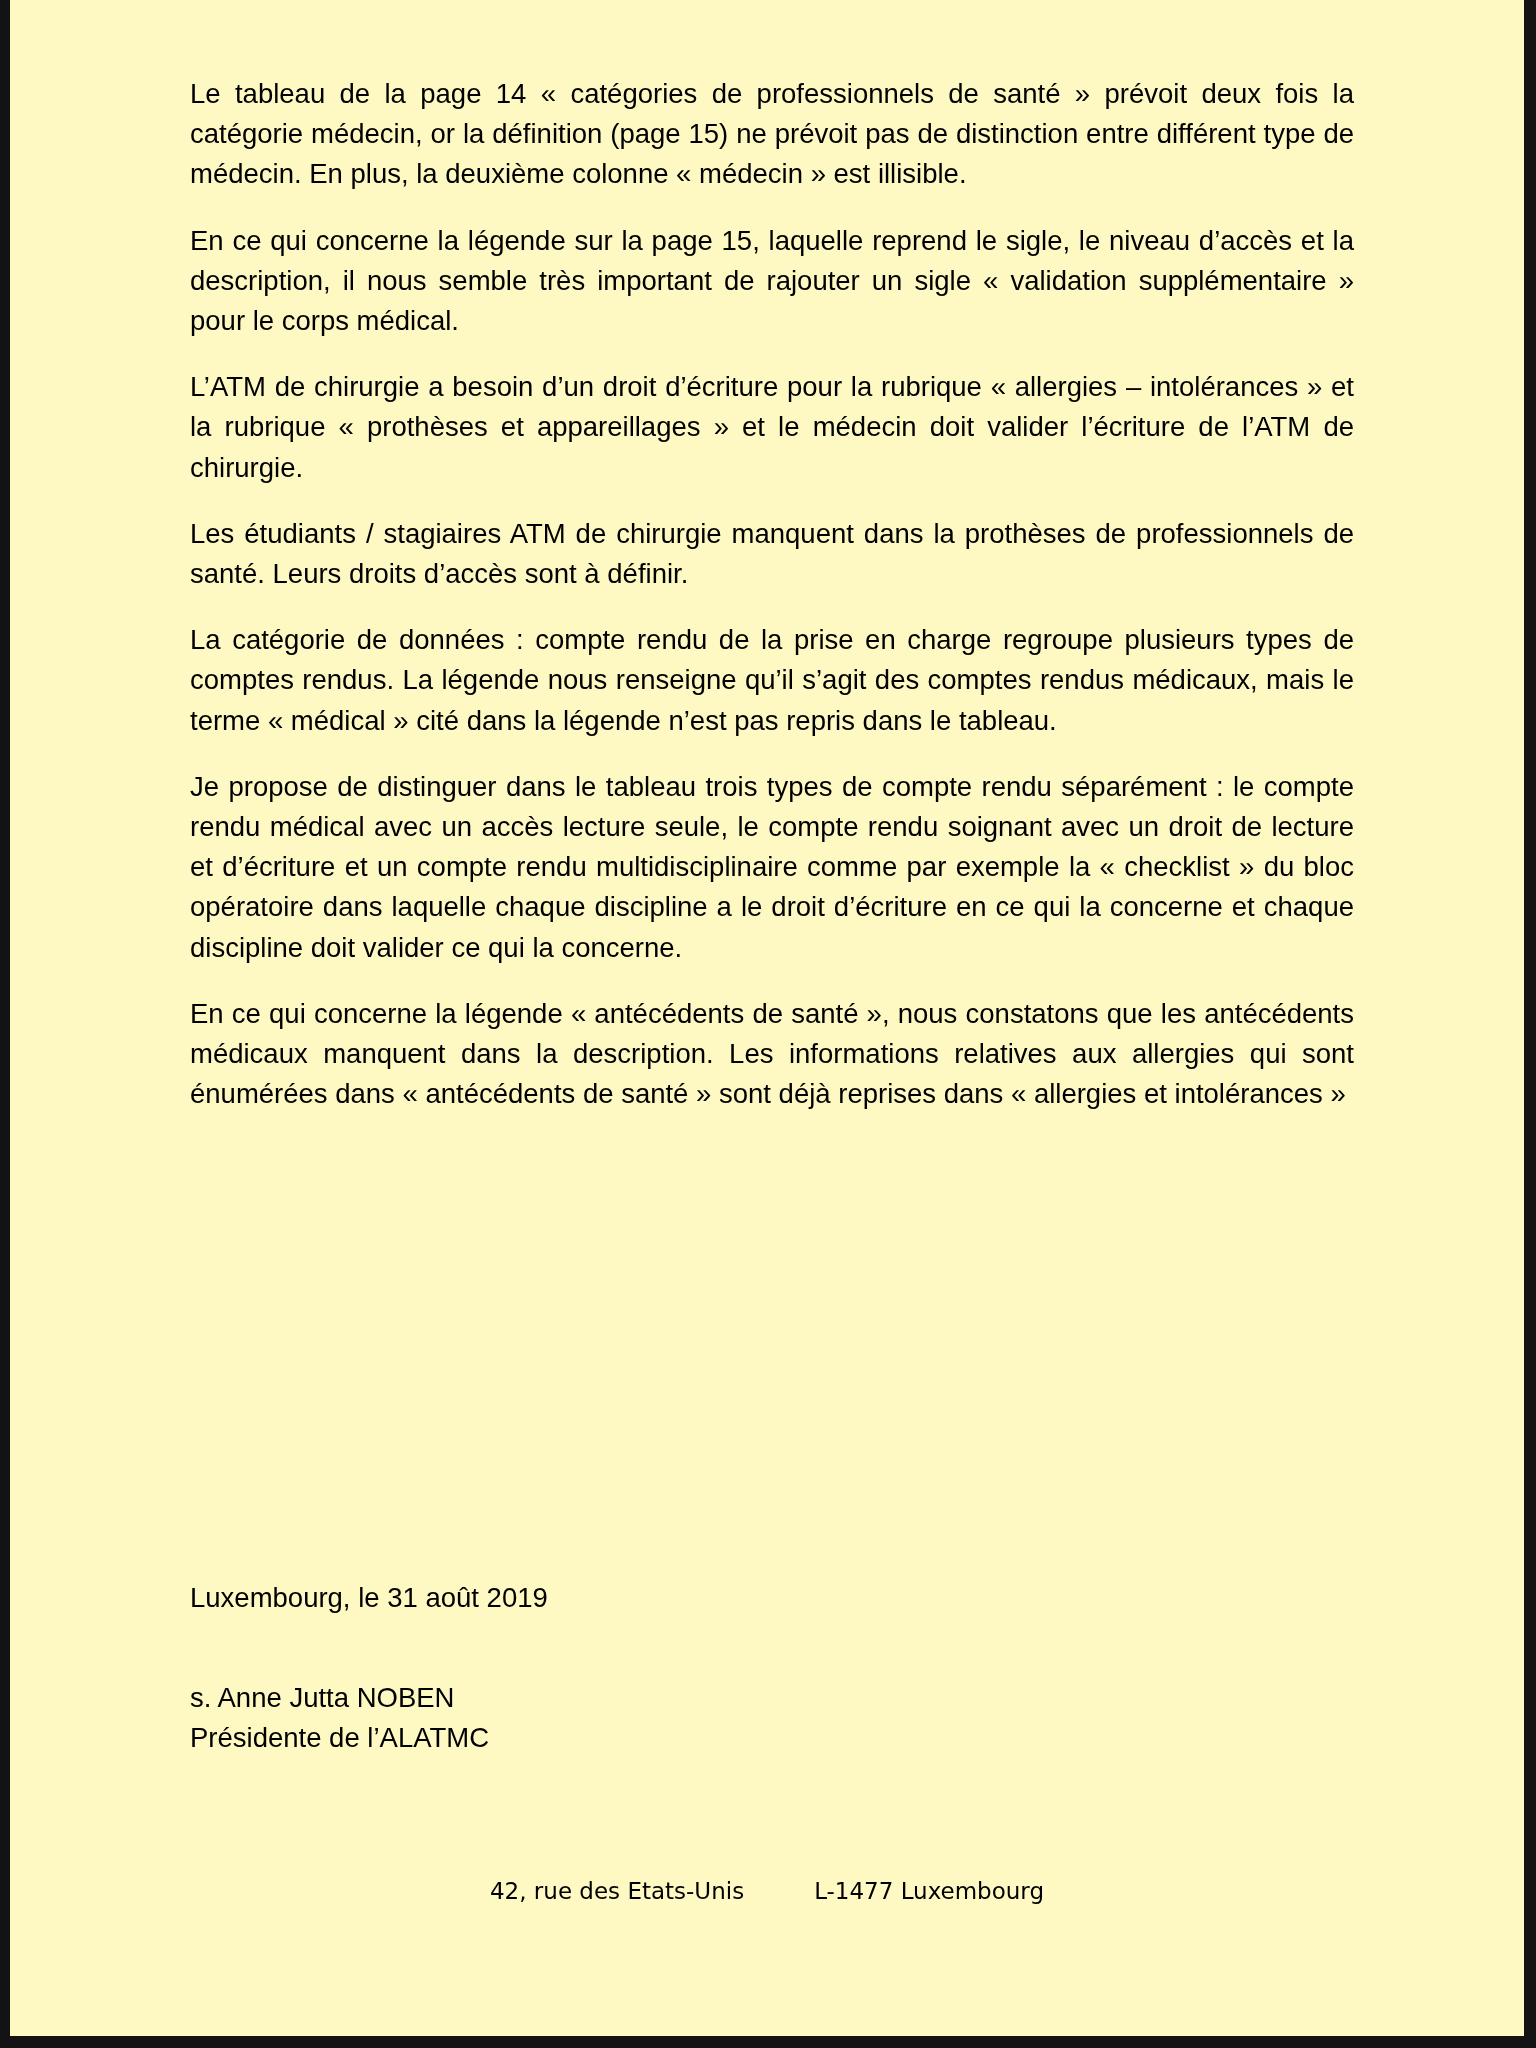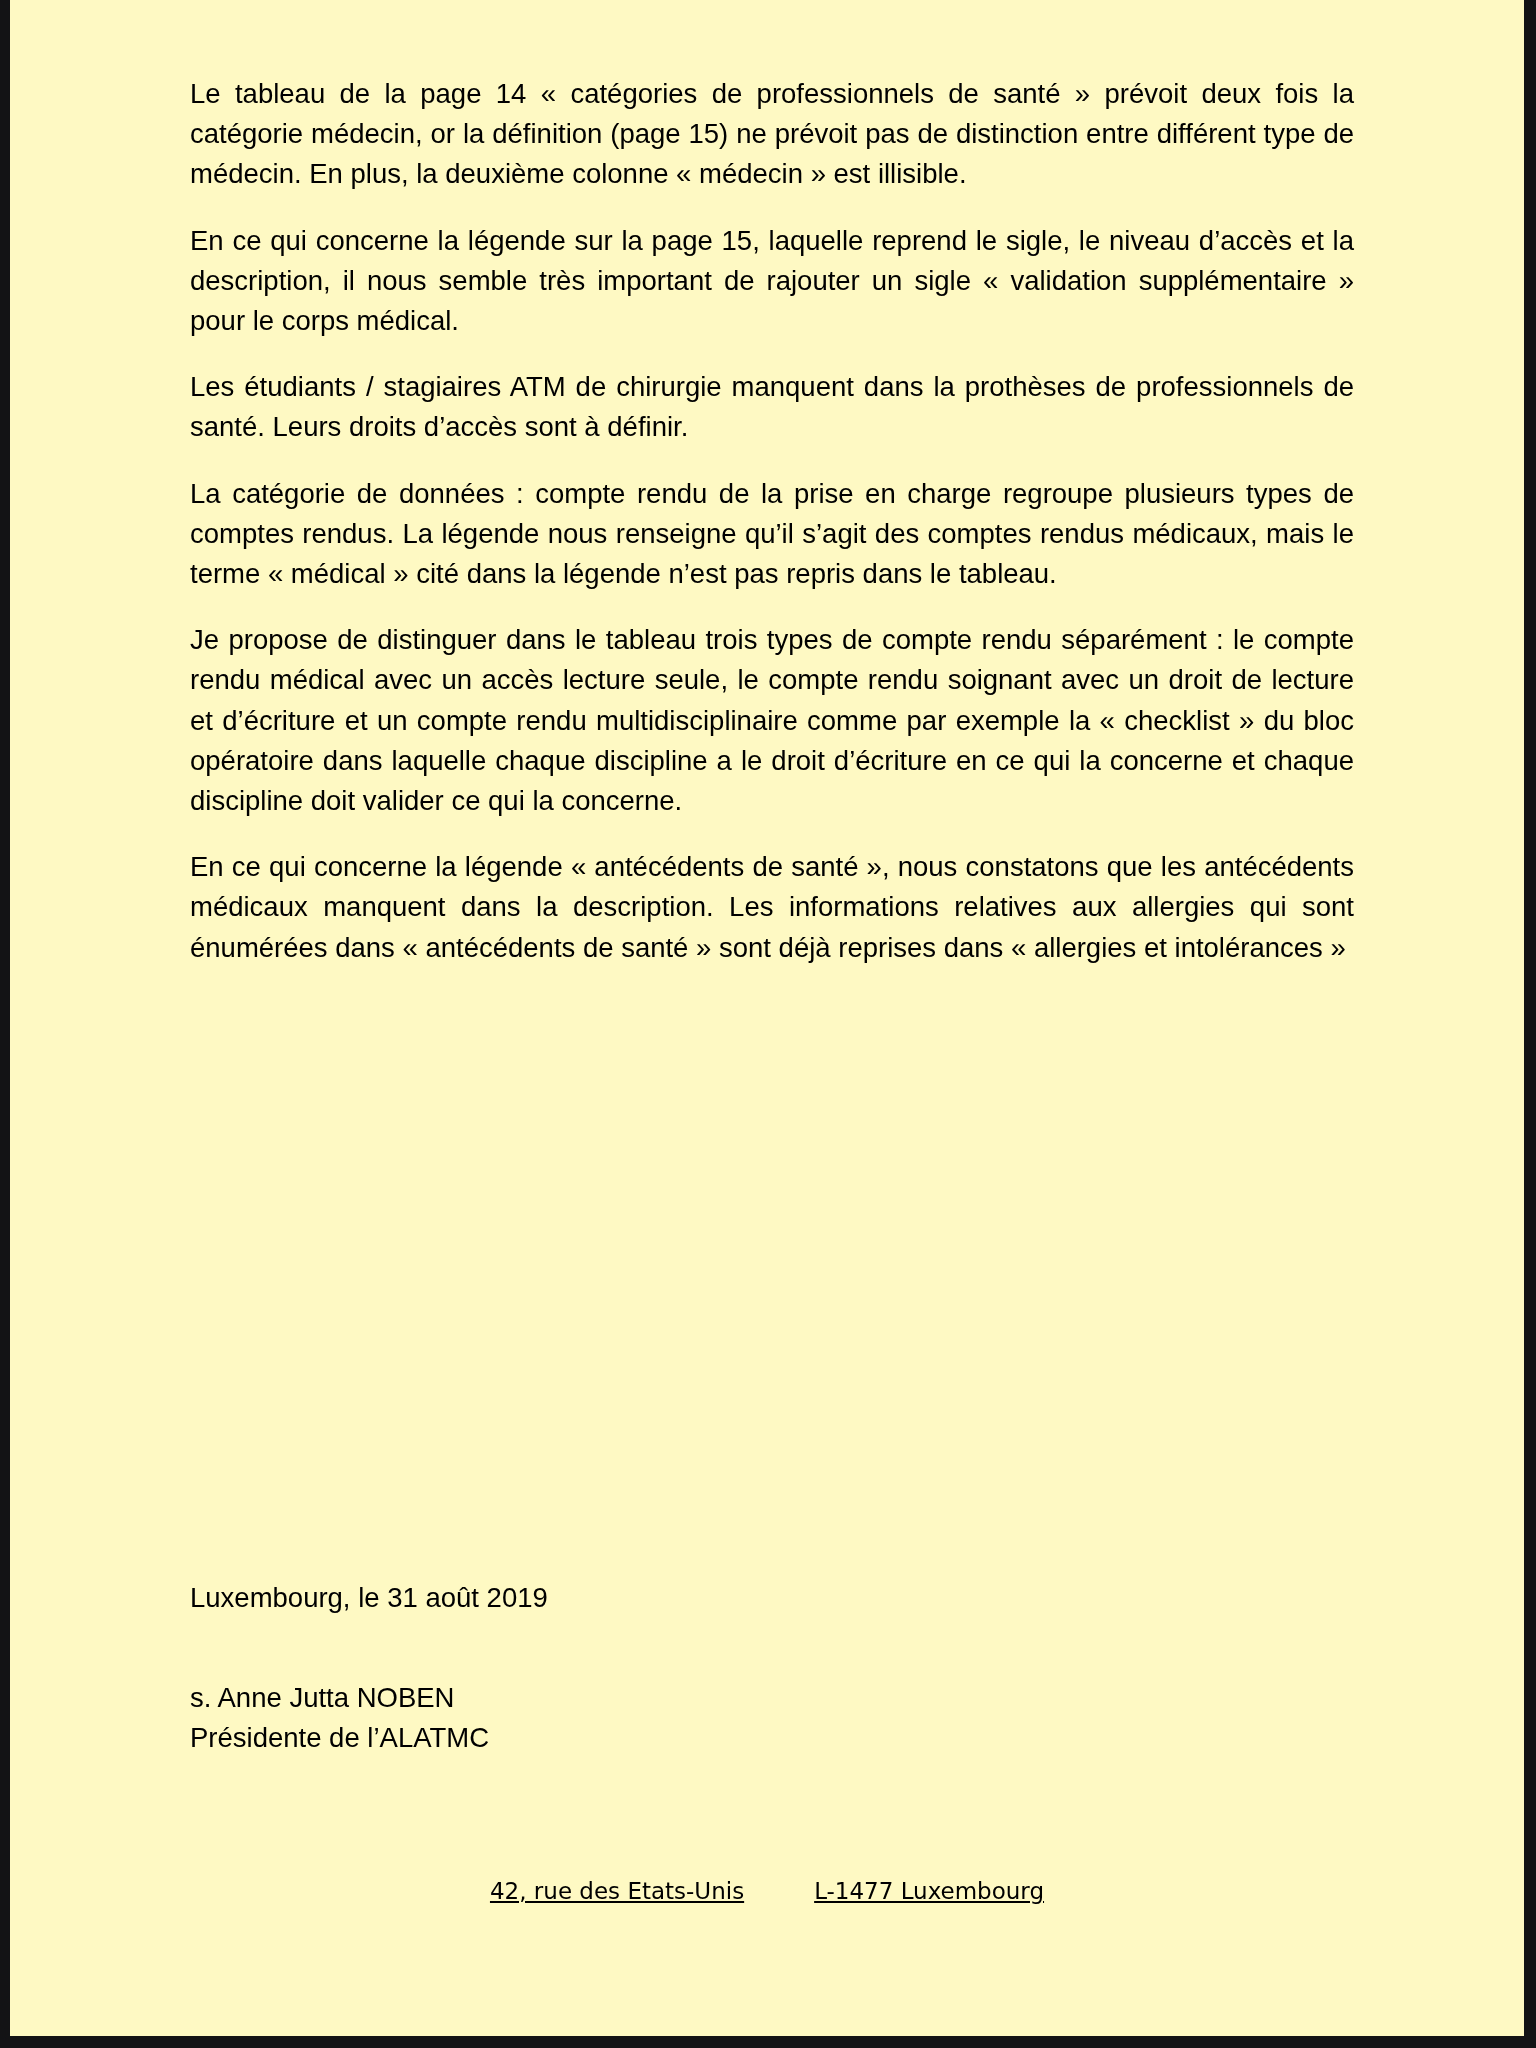"L’ATM de chirurgie a besoin" p { html: none -> <p>L’ATM de chirurgie a besoin d’un droit d’écriture pour la rubrique « allergies – intolérances » et la rubrique « prothèses et appareillages » et le médecin doit valider l’écriture de l’ATM de chirurgie.</p> }
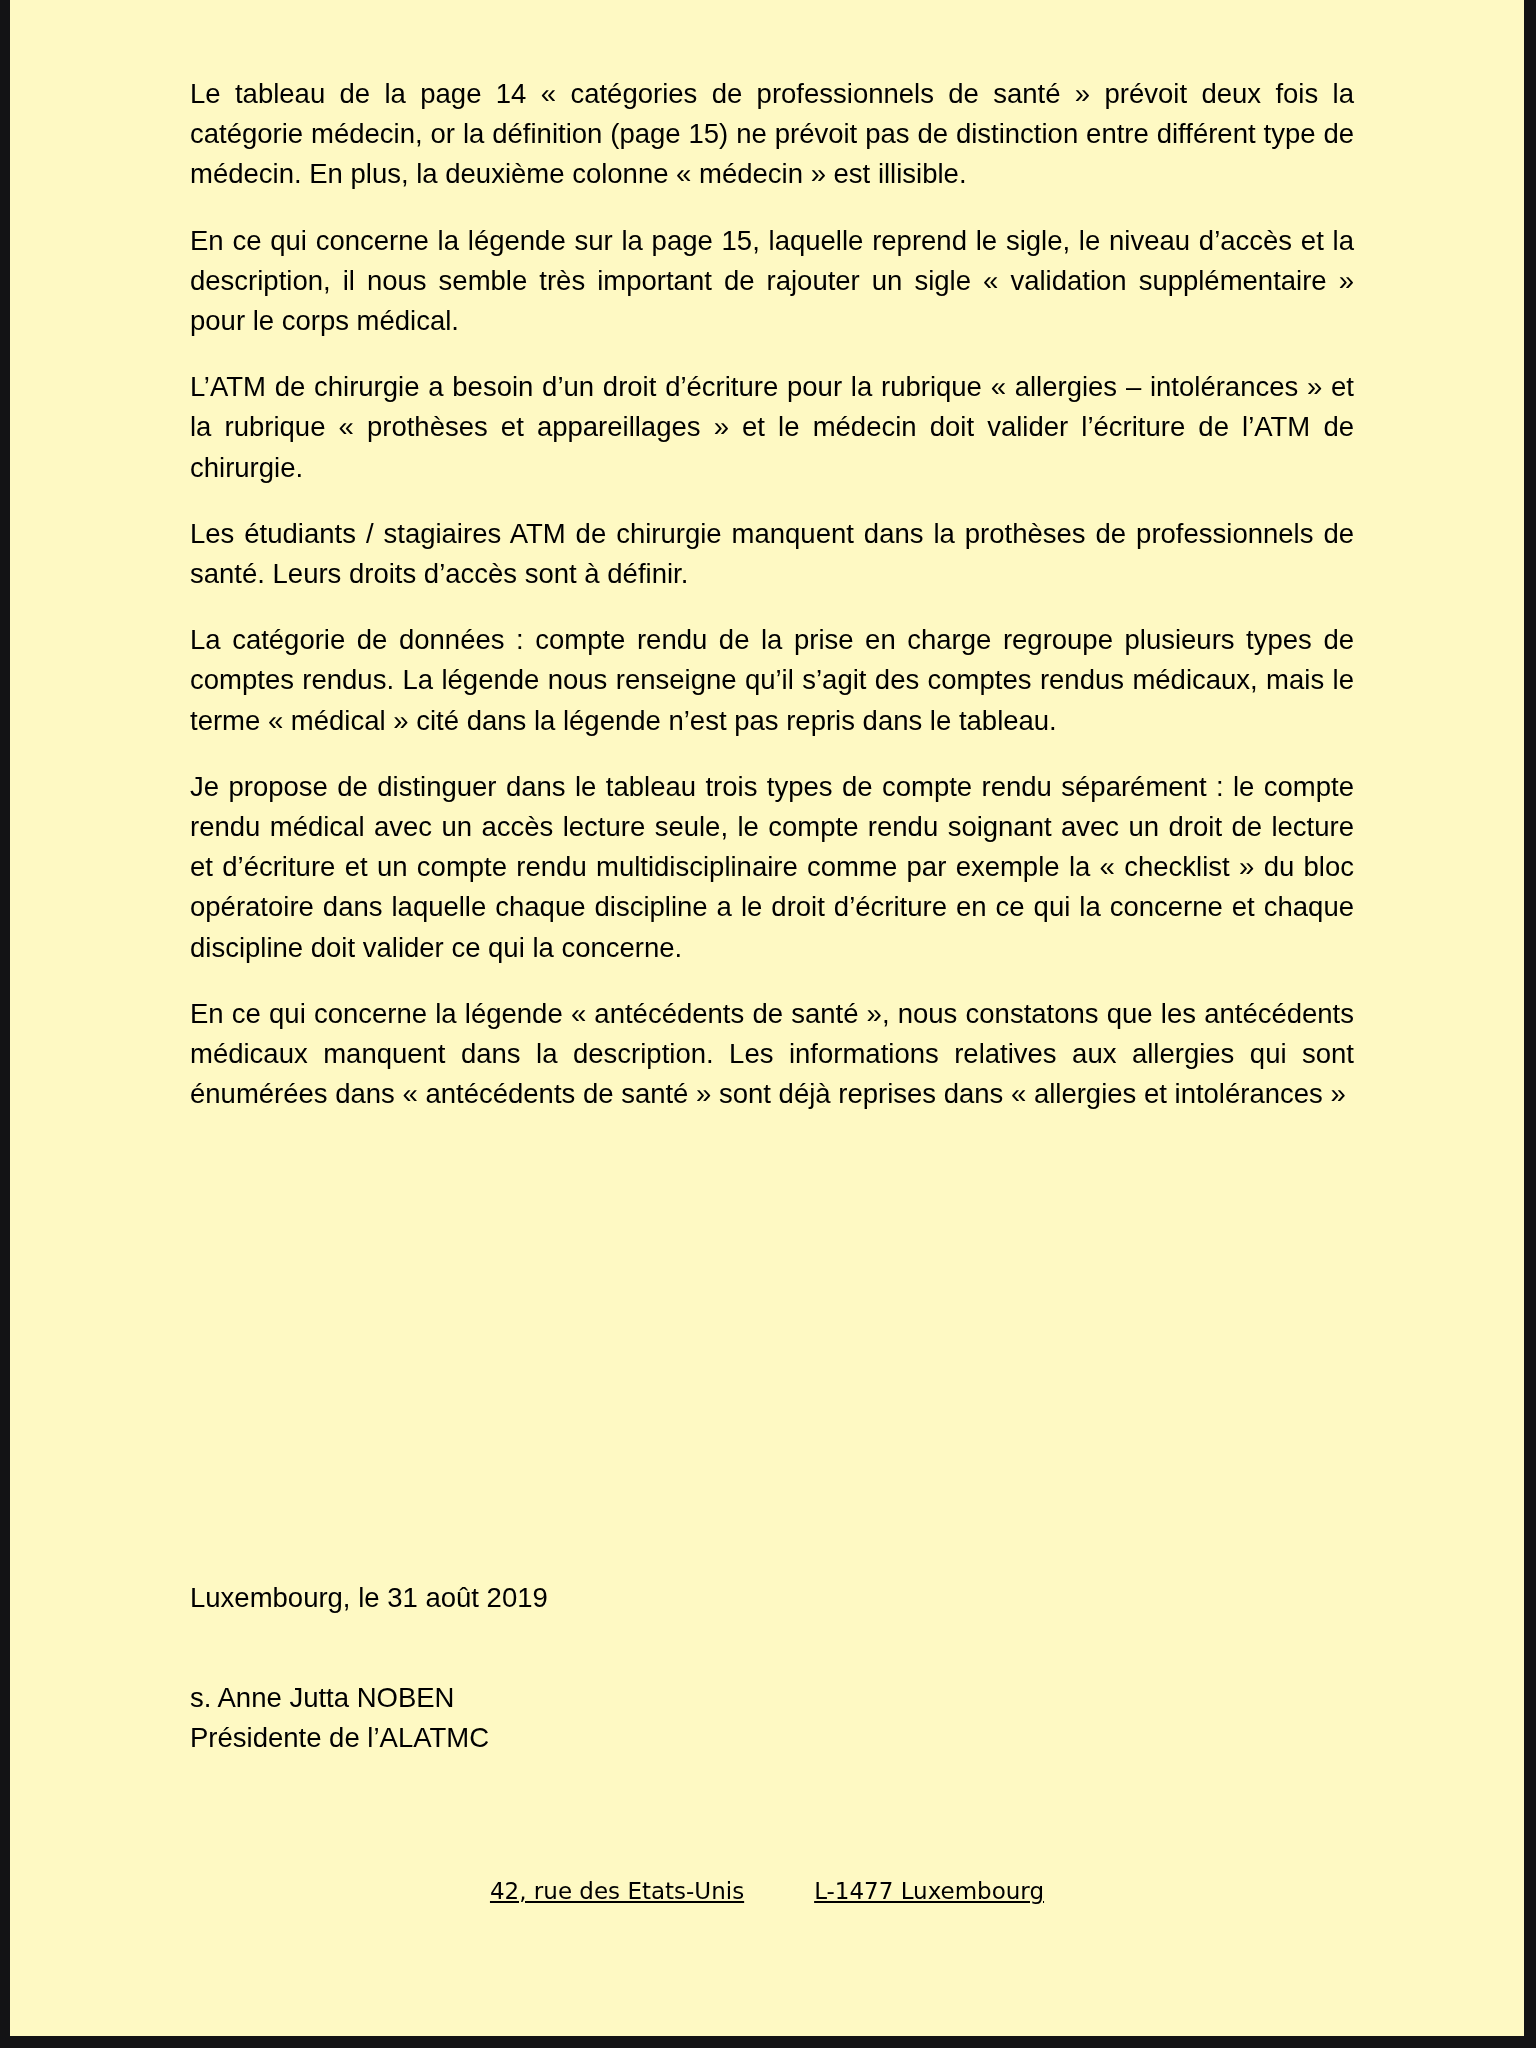"42, rue des Etats-Unis L-1477" .footer { text-decoration: underline -> none }
